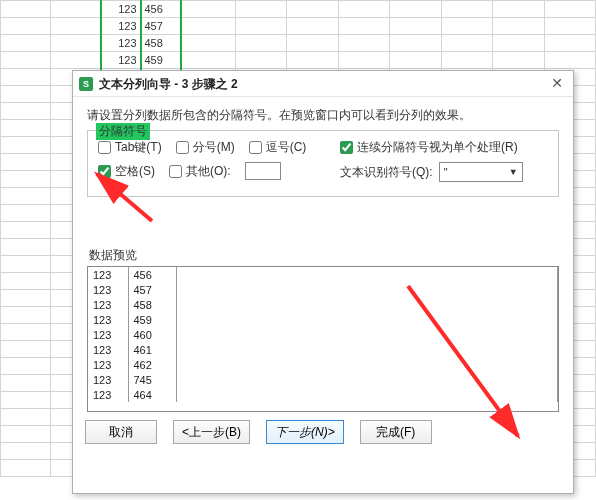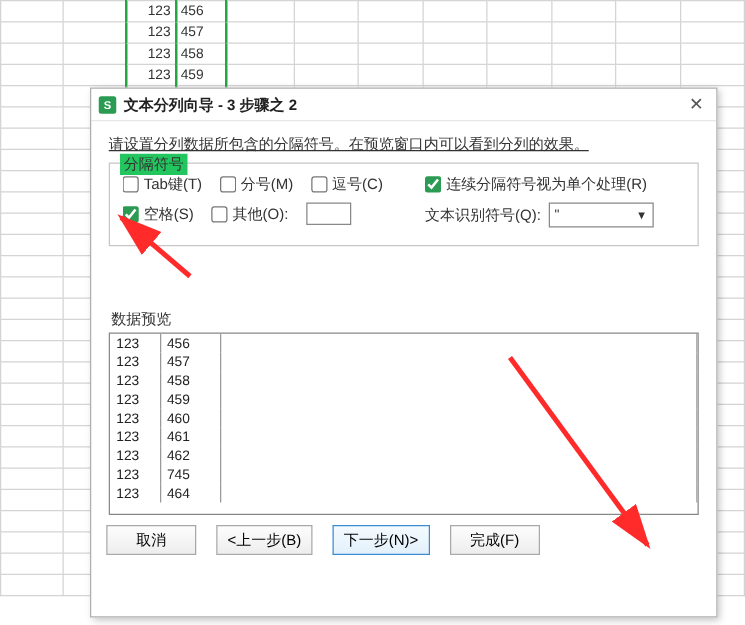"请设置分列数据所包含的分隔符号。在预览窗口内可以看到分列的效果。" .instr { text-decoration: underline -> none }
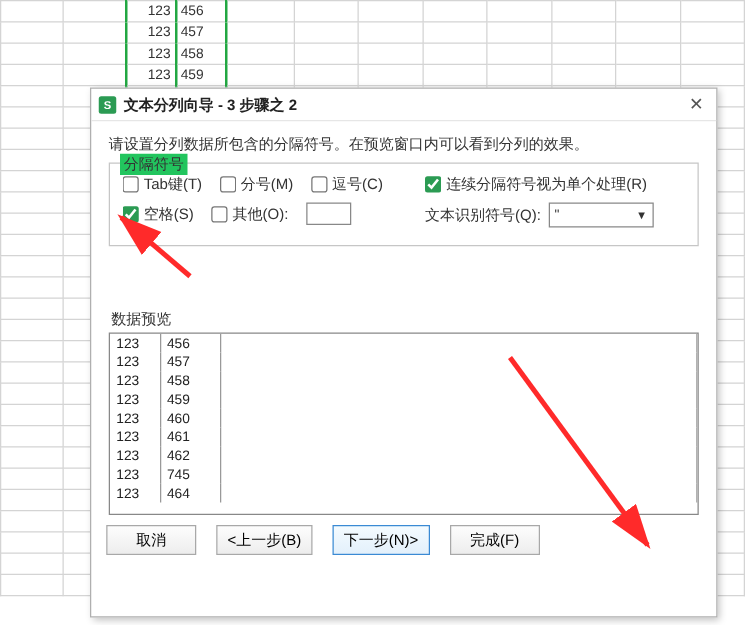"下一步(N)>" .btn.primary { font-style: none -> italic }
